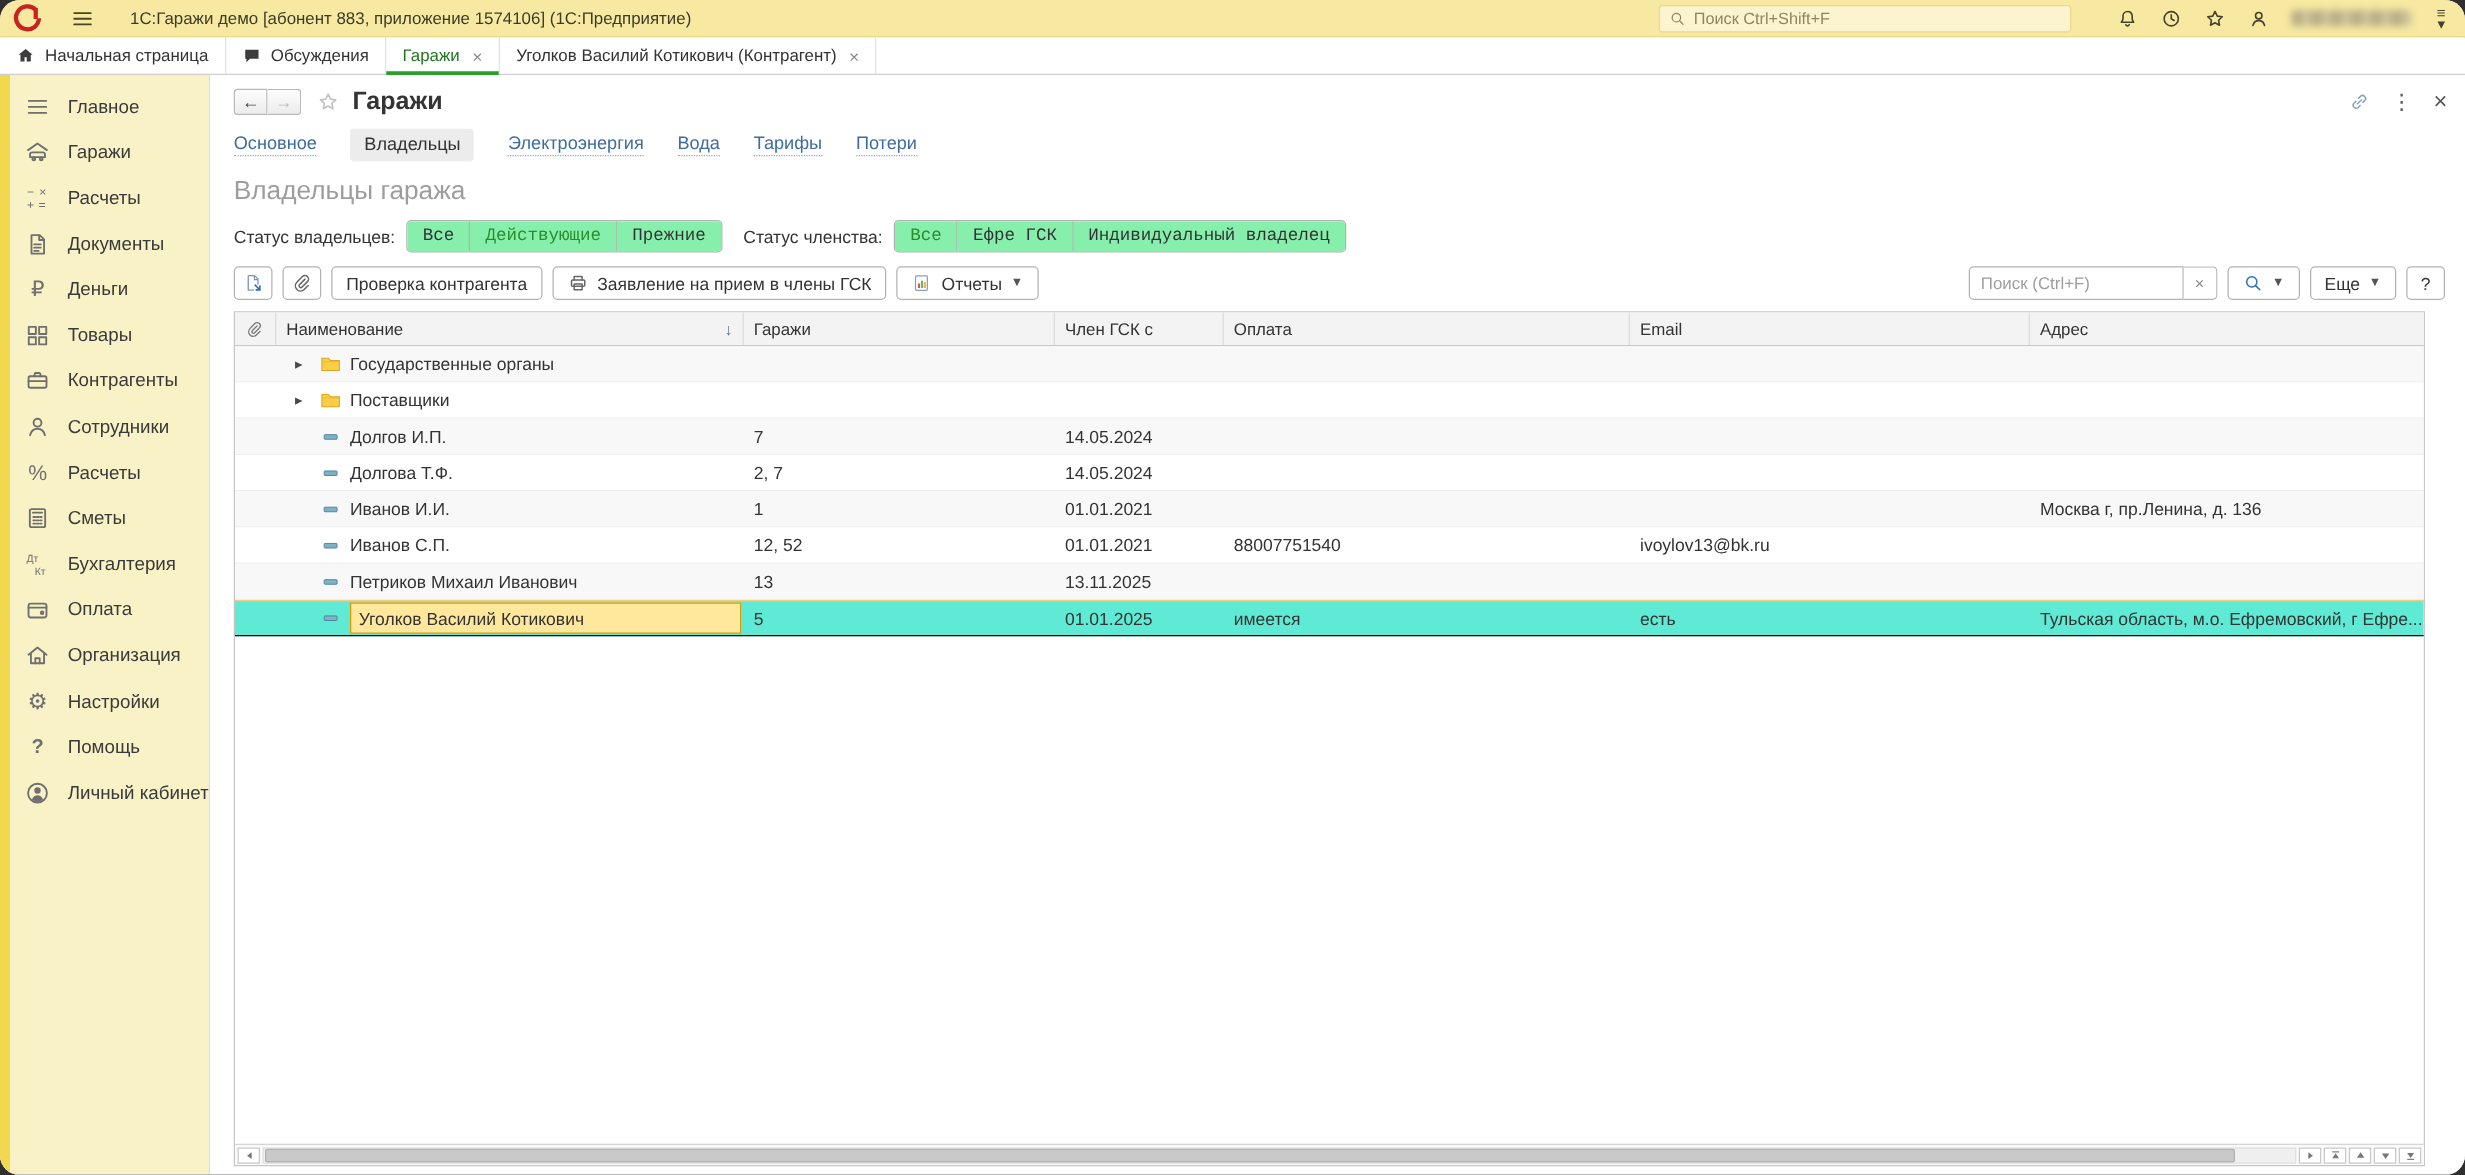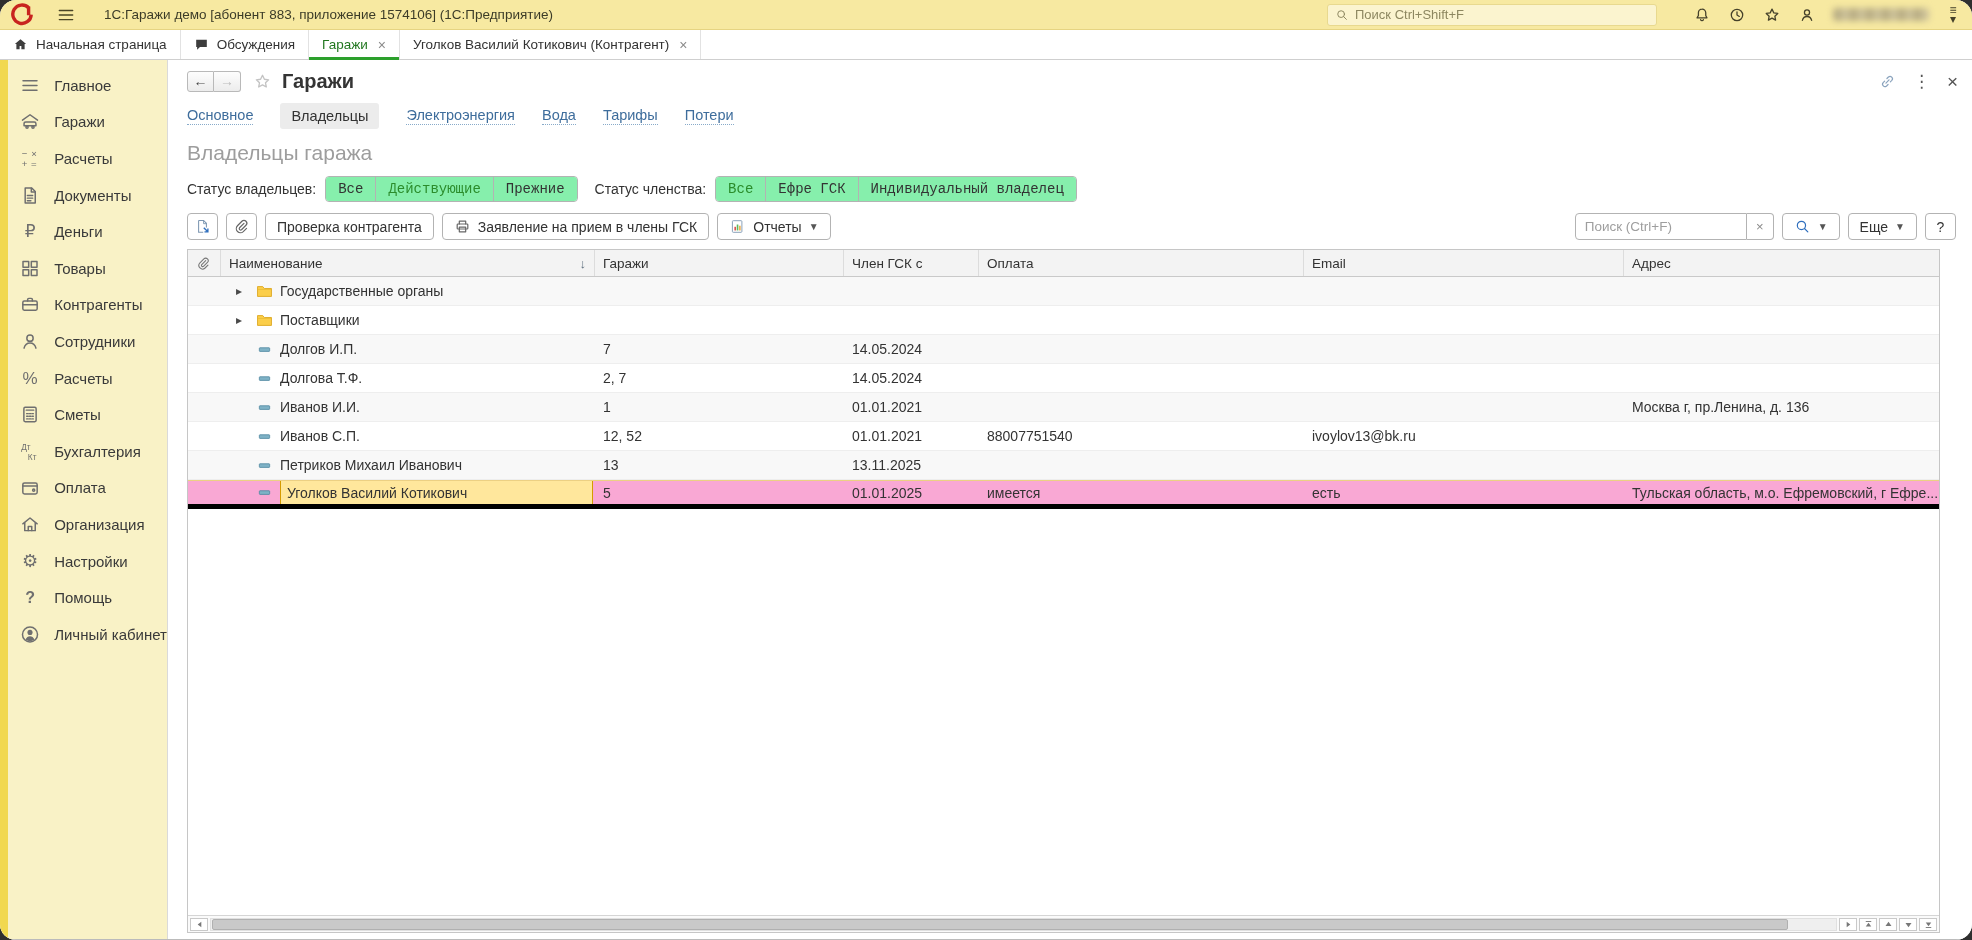"Уголков Василий Котикович" .trow.sel { background: #f9a8d4 -> #5eead4; border-bottom: 5px solid #000000 -> 1px solid #000000 }
